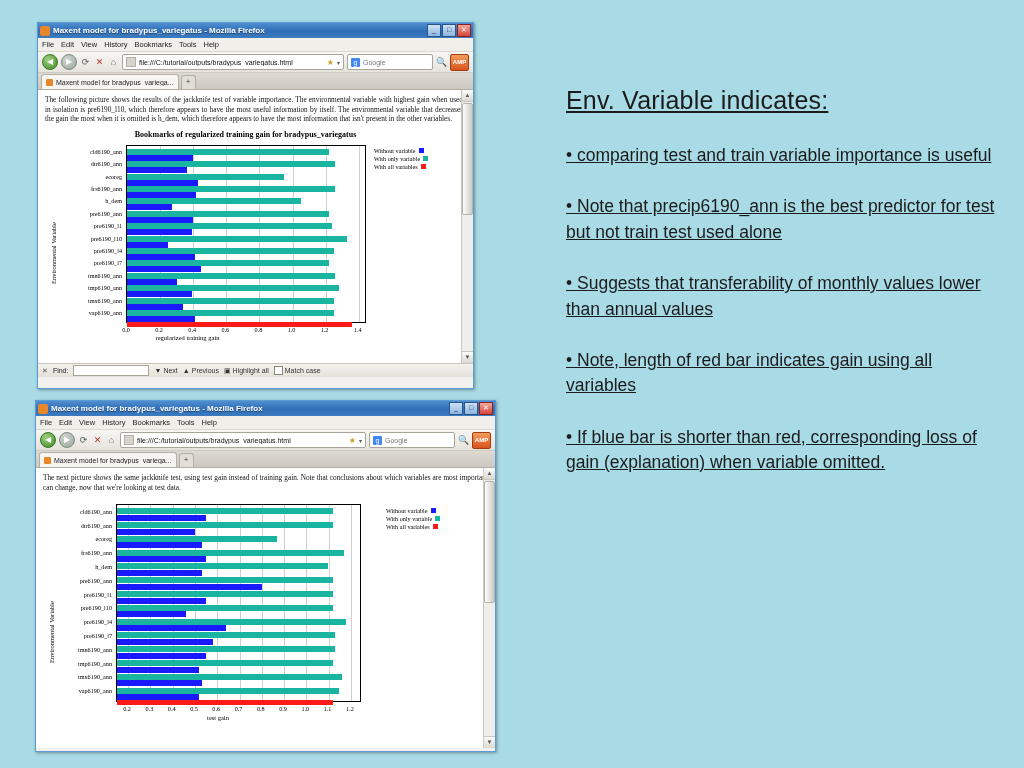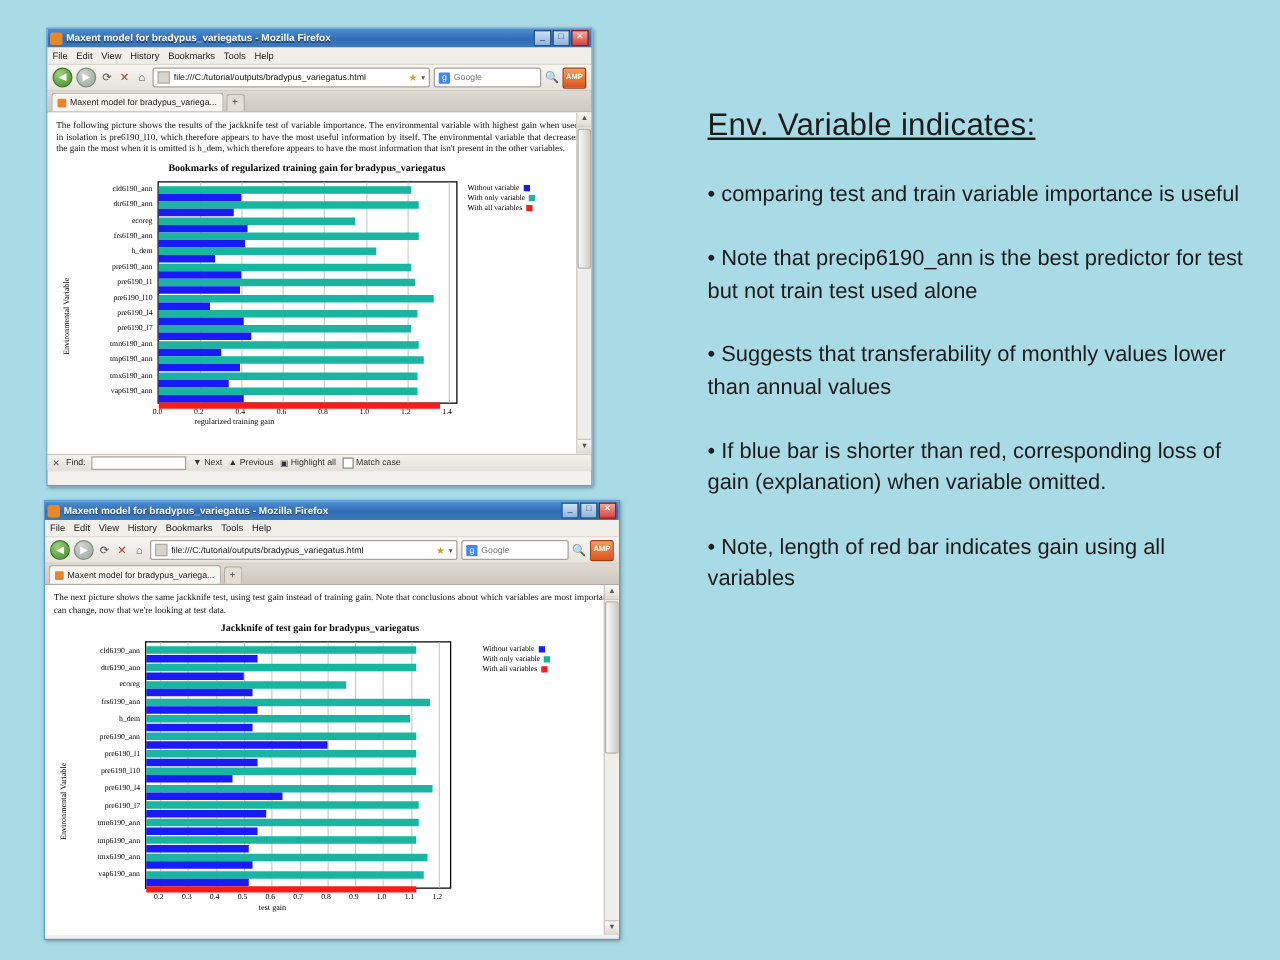"• comparing test and train" .rhs p { text-decoration: none -> underline }
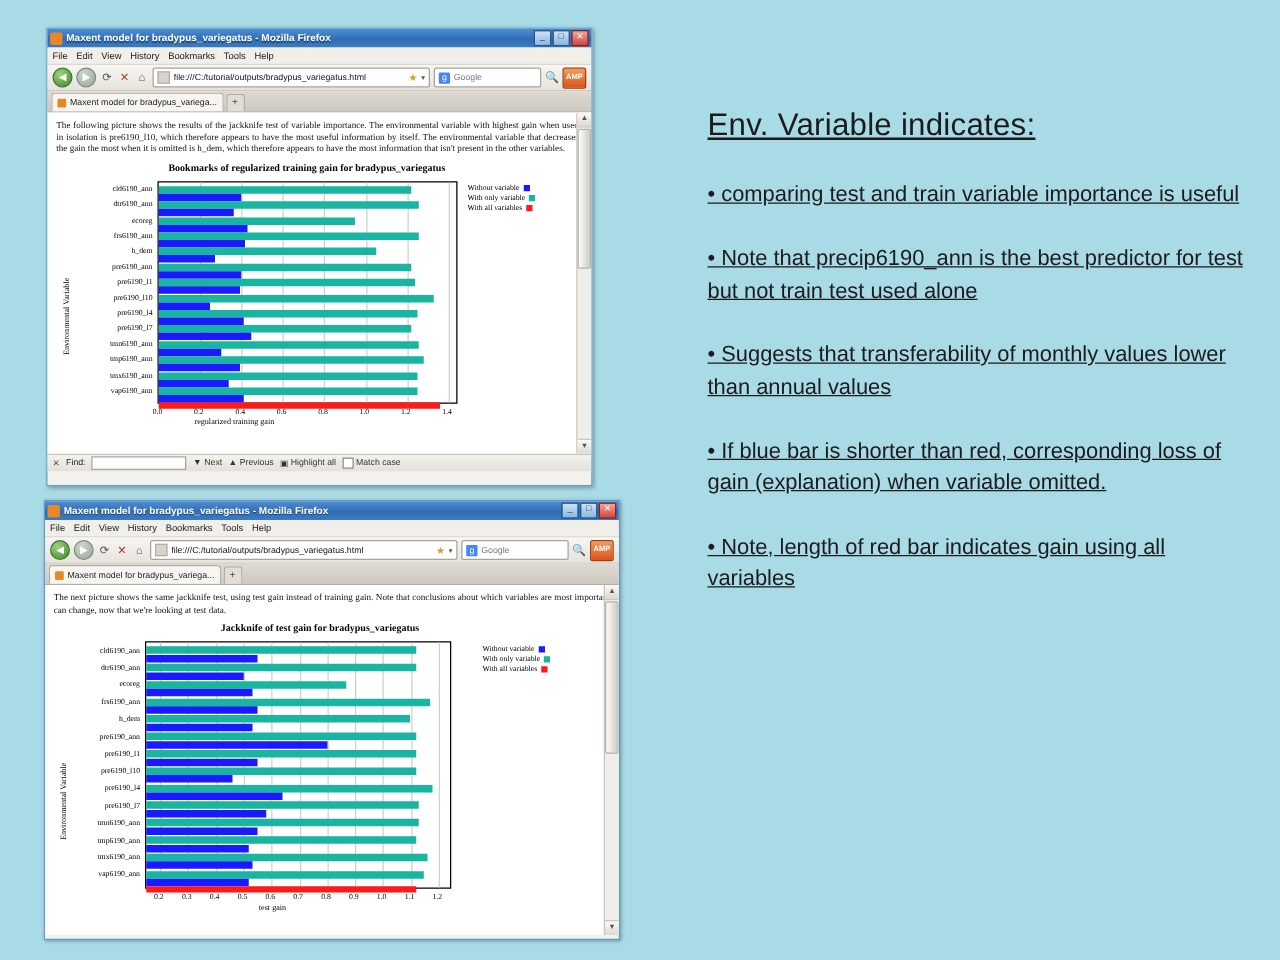"• If blue bar is" p { order: before "• Note, length of red" -> after "• Note, length of red" }
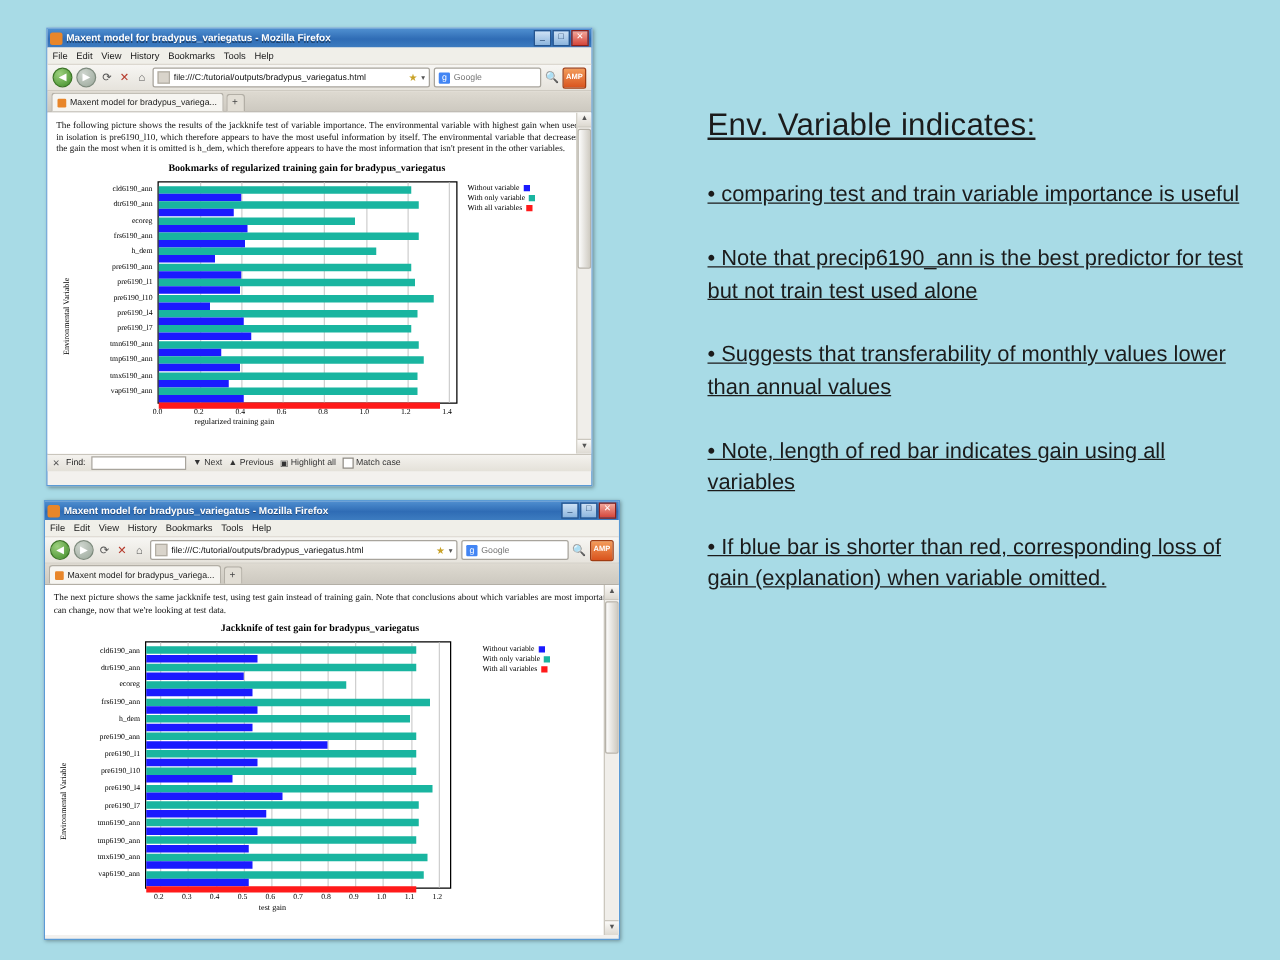"Jackknife of test gain for" div.chart-title { html: <div>Jackknife of test gain for bradypus_variegatus</div> -> none }
